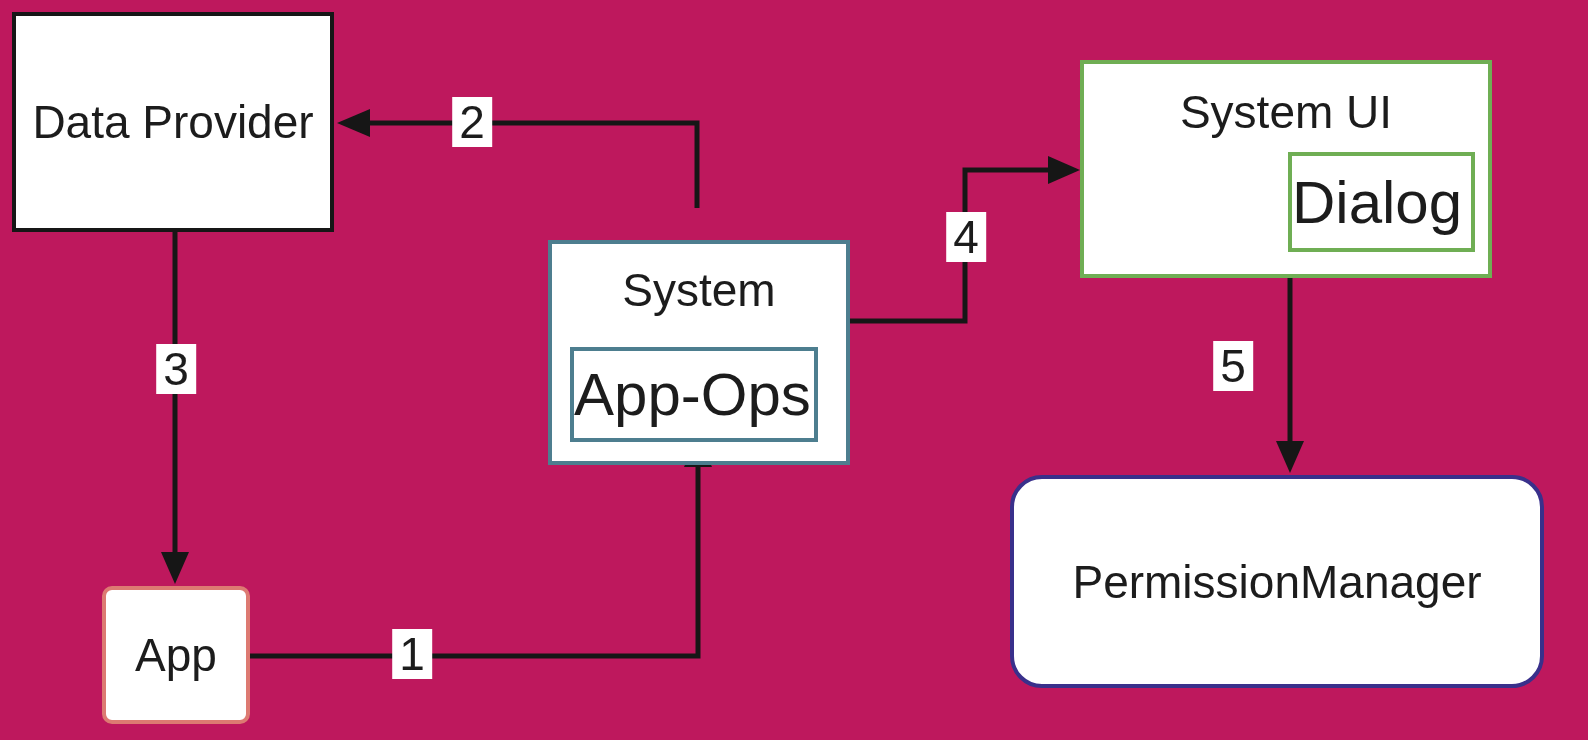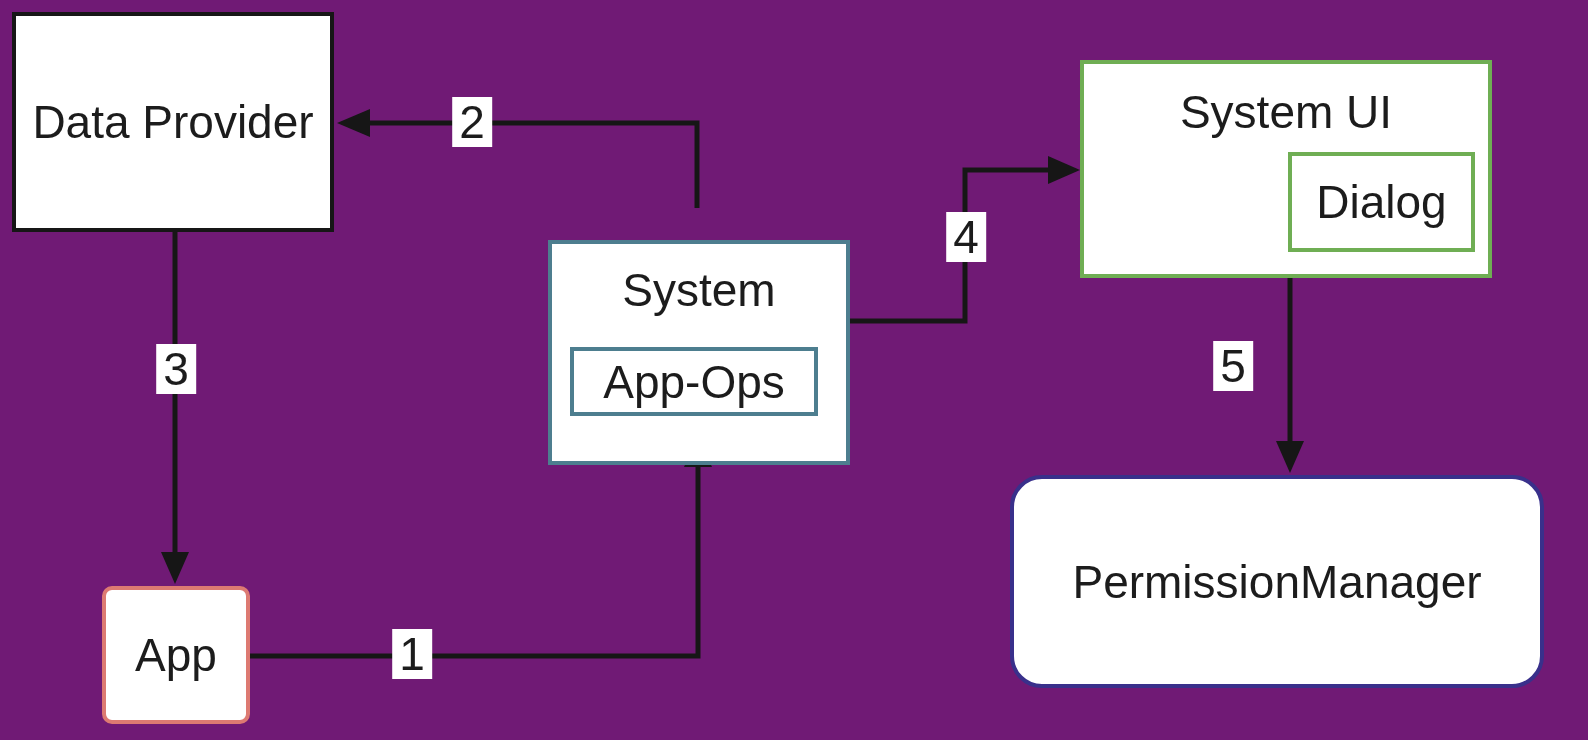"Data Provider" .canvas { background: #701a75 -> #be185d }
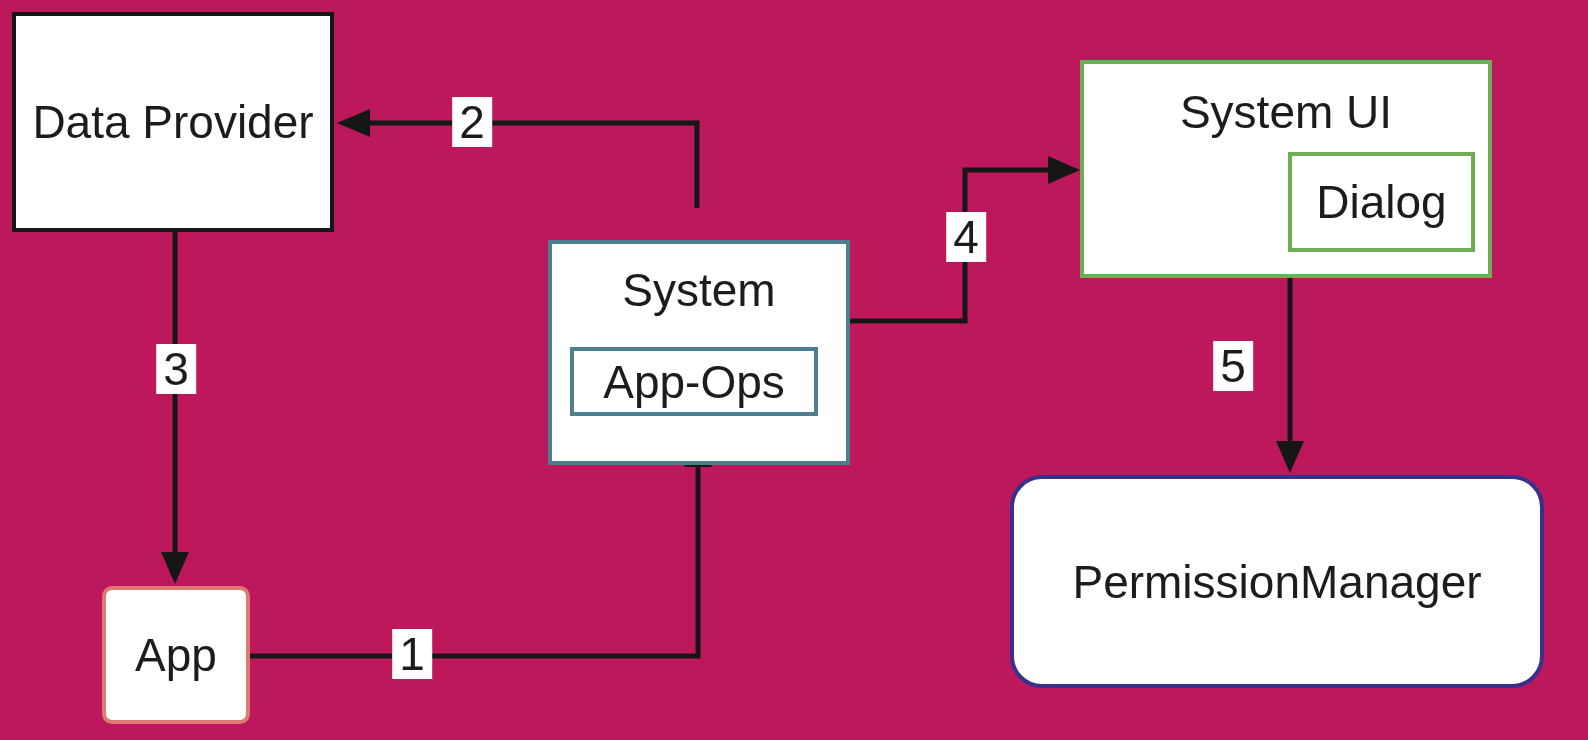"Dialog" .inner-node { font-size: 46px -> 60px; justify-content: center -> flex-start }
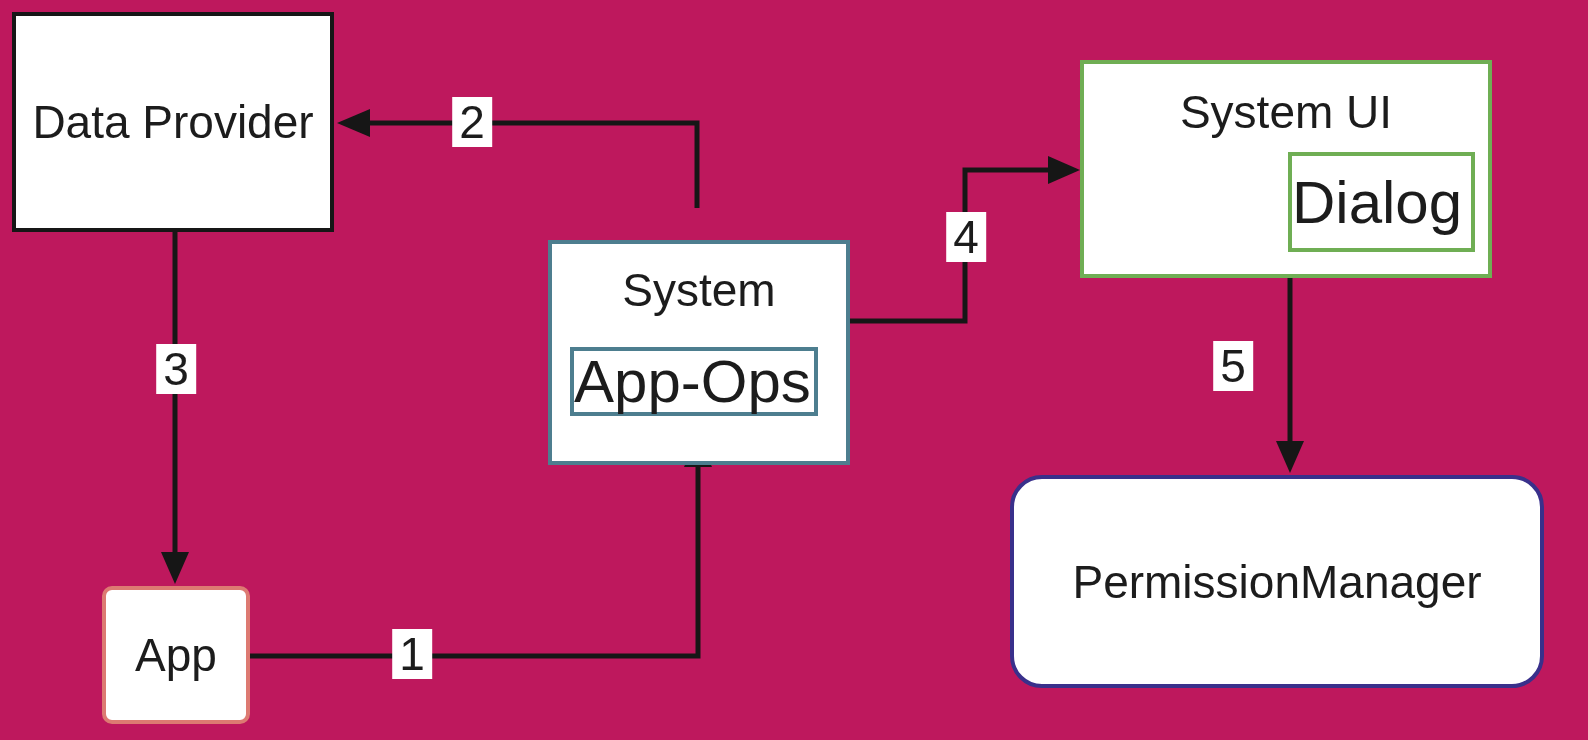"App-Ops" div.inner-node { height: 69px -> 95px }
